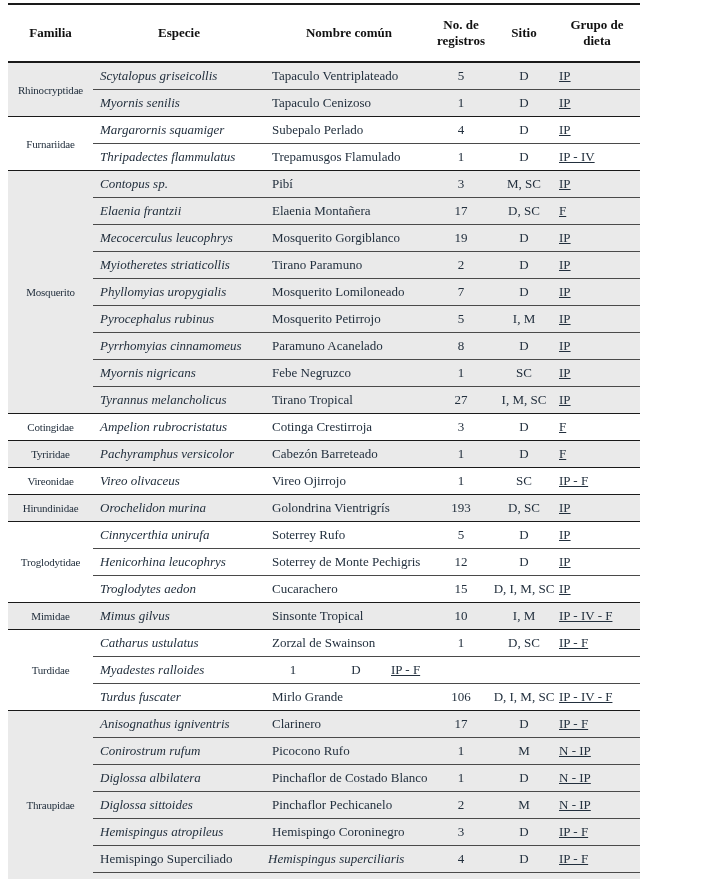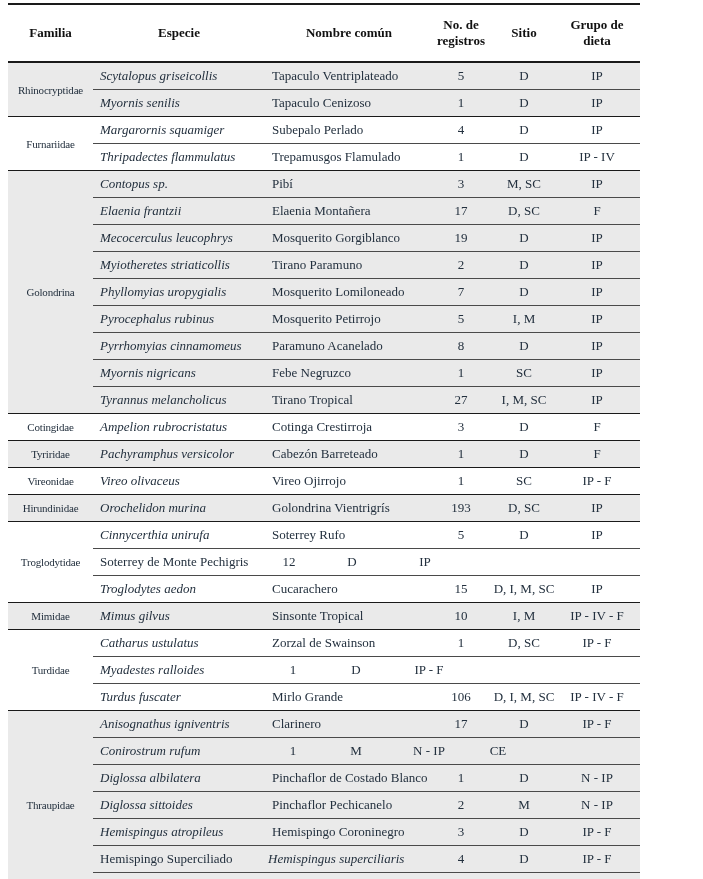"IP" .cell-dieta { text-align: center -> none; text-decoration: none -> underline }
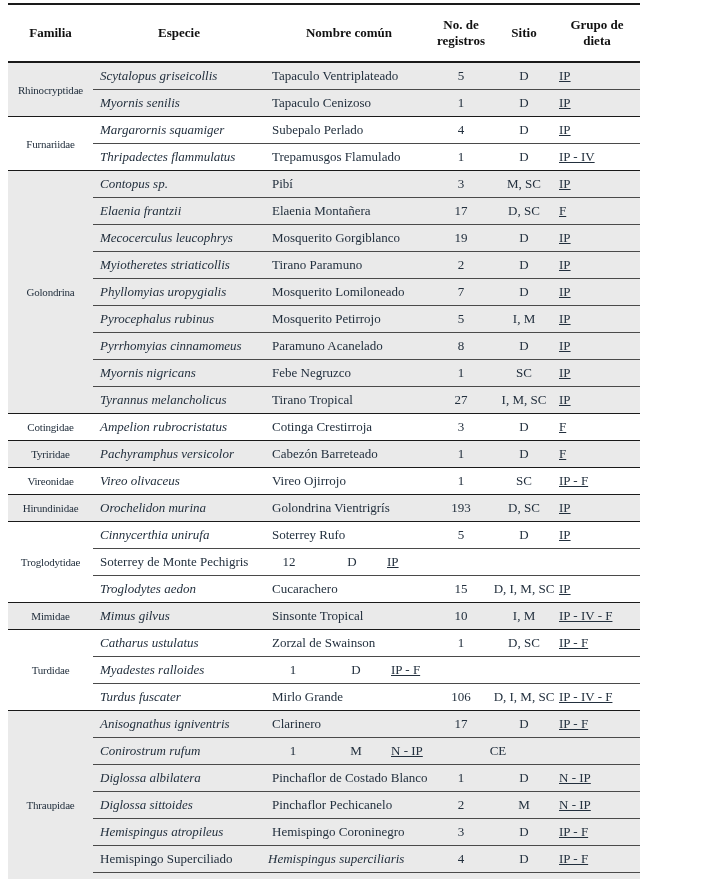"Golondrina" div.family-label { text: Golondrina -> Mosquerito }
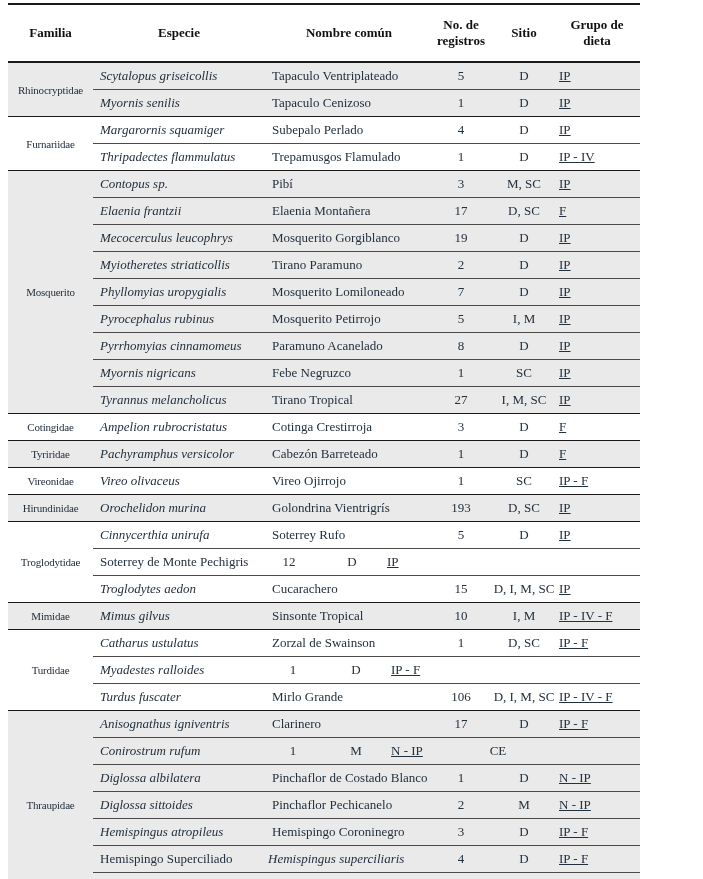"Henicorhina leucophrys" div.cell { html: none -> <div>Henicorhina leucophrys</div> }
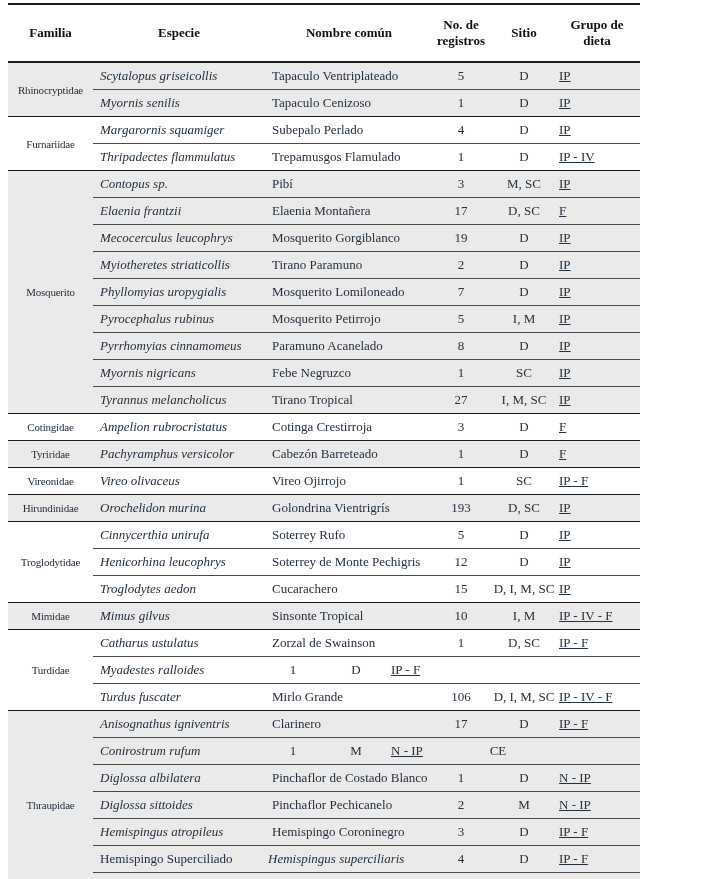"Picocono Rufo" div.cell { html: none -> <div>Picocono Rufo</div> }
